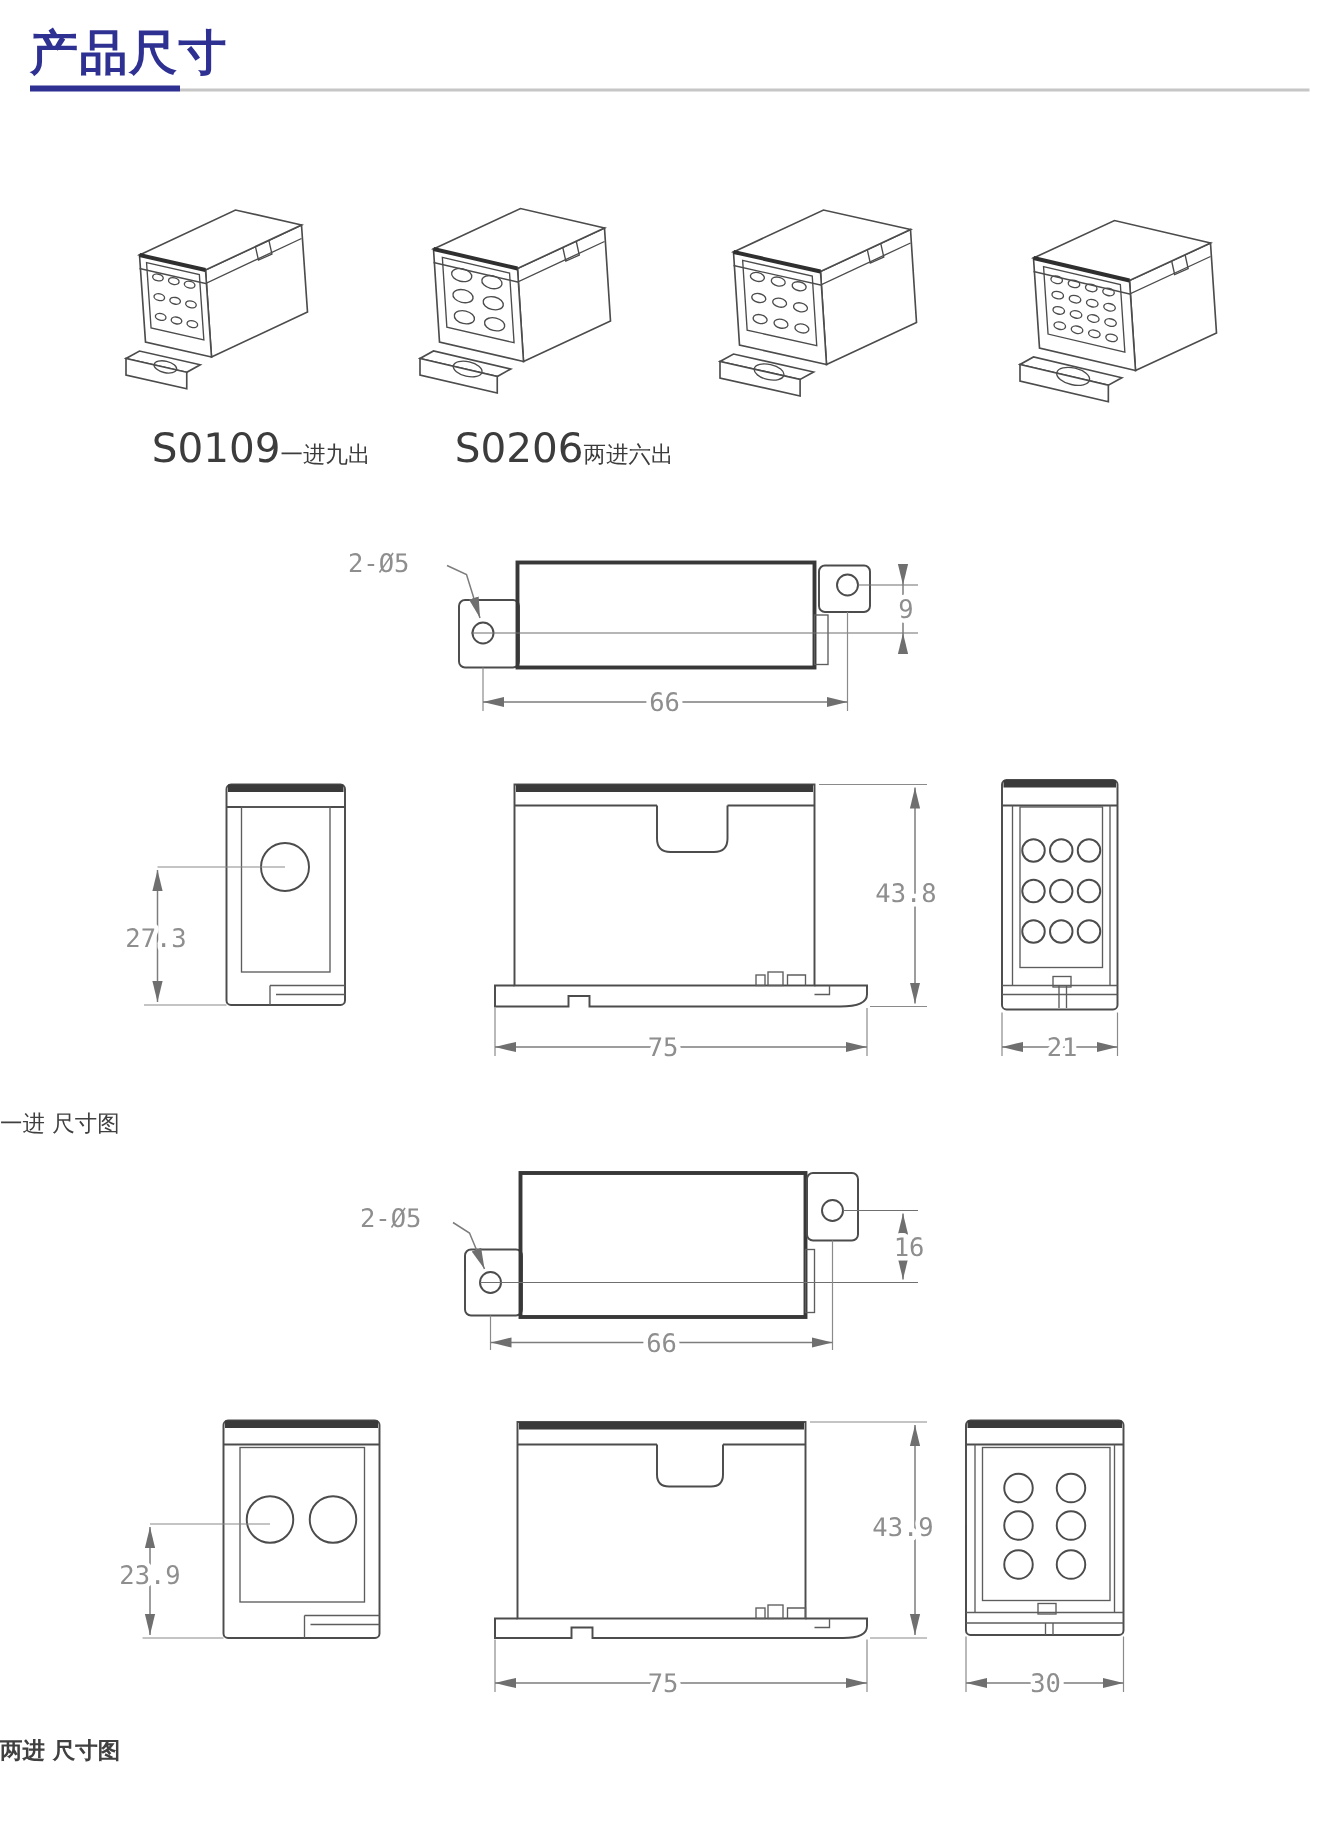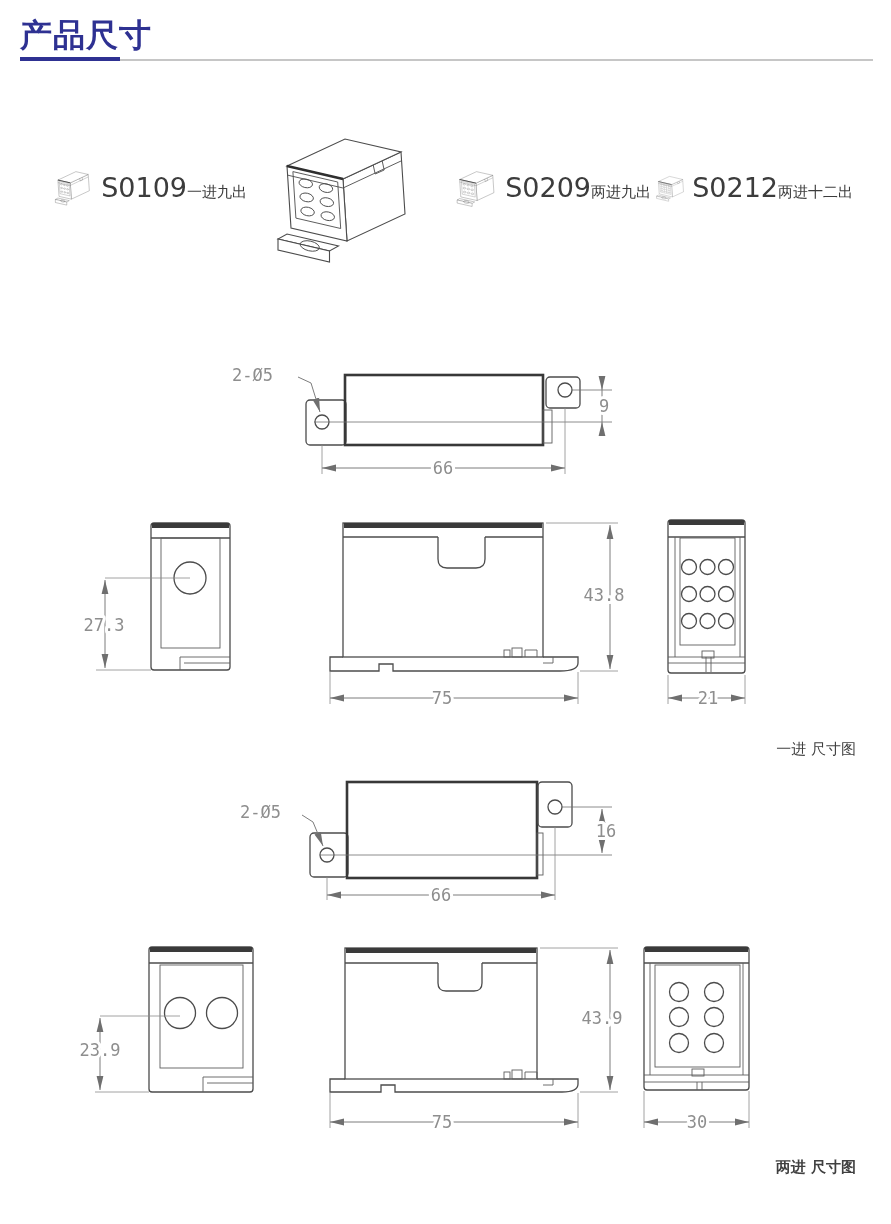"S0109一进九出" .pcell { align-items: center -> flex-end; flex-direction: row -> column }
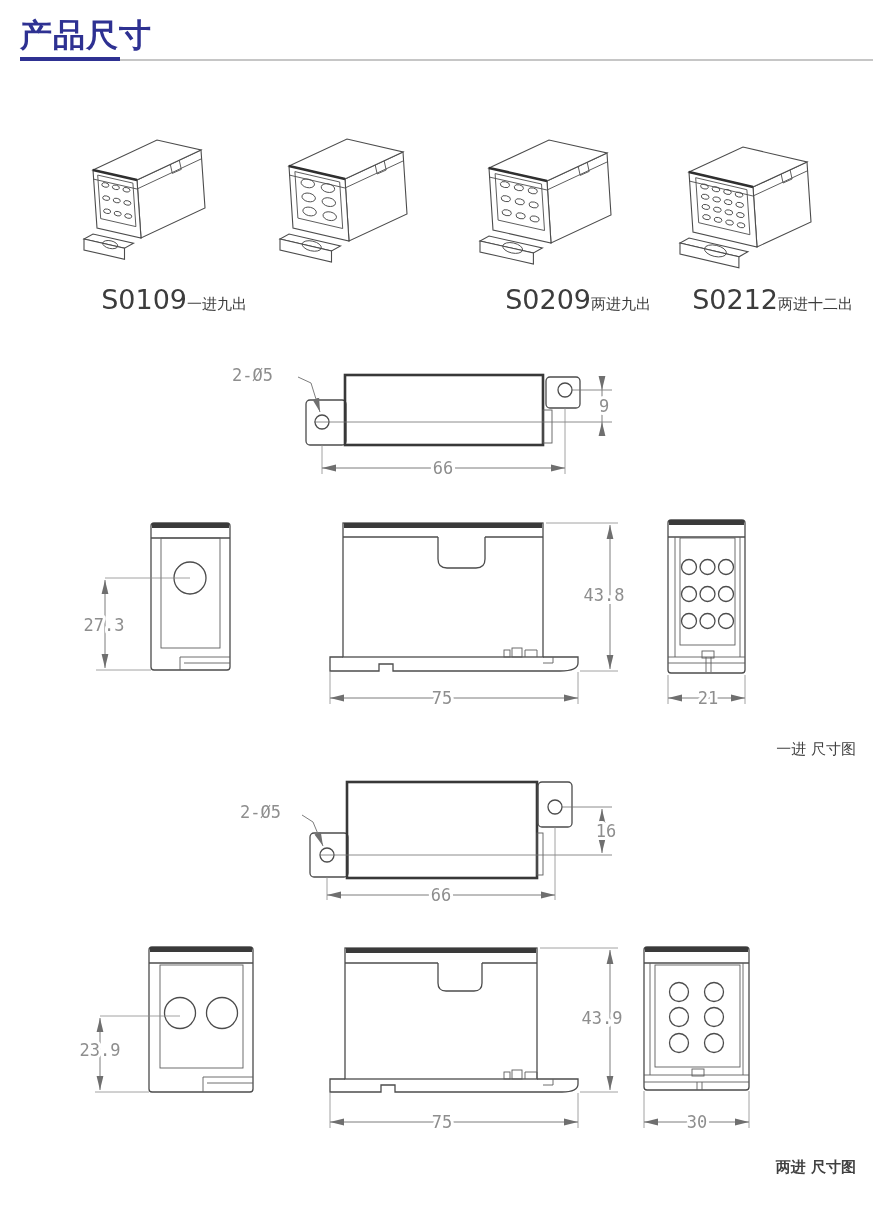"S0206两进六出" div.plabel { html: none -> <div><span>S0206</span><span>两进六出</span></div> }
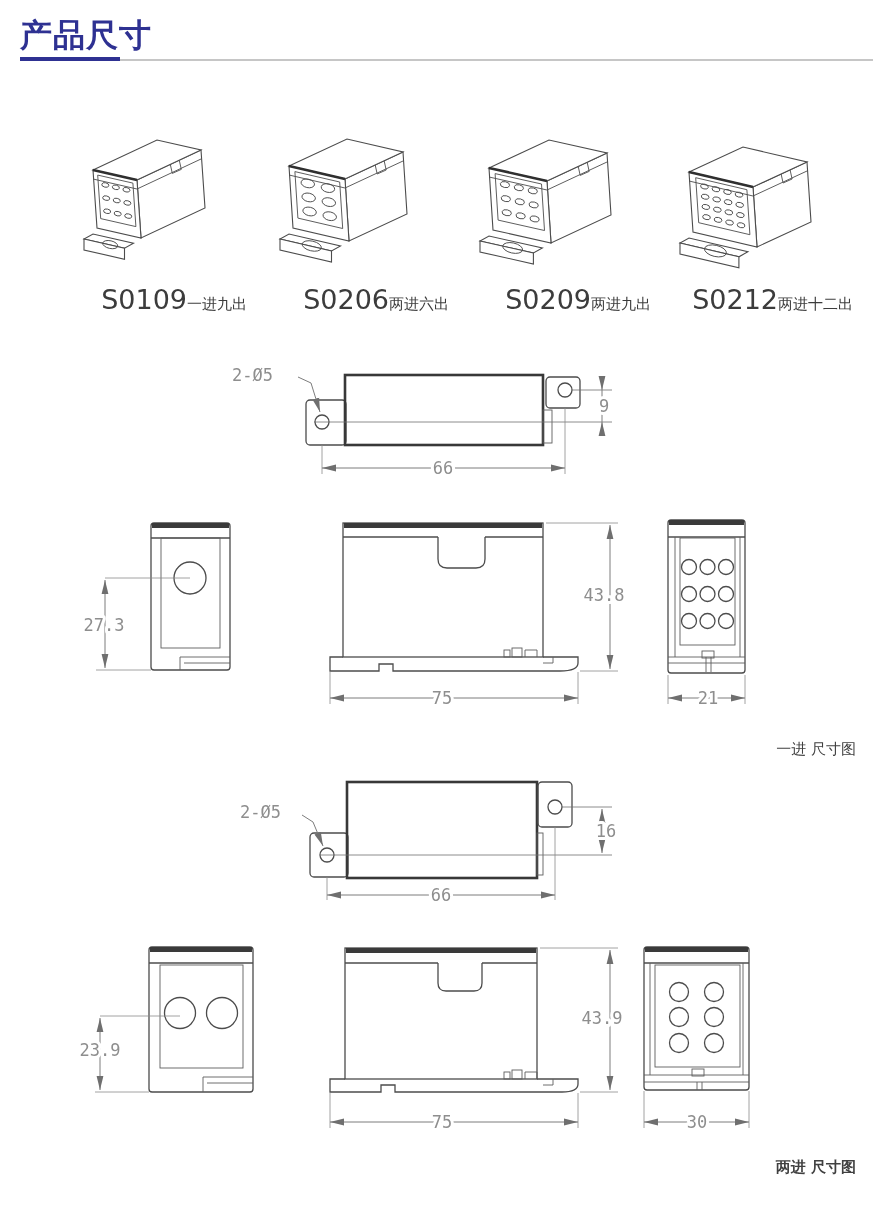"S0209两进九出" div.plabel { html: <div><span>S0209</span><span>两进九出</span></div> -> none }
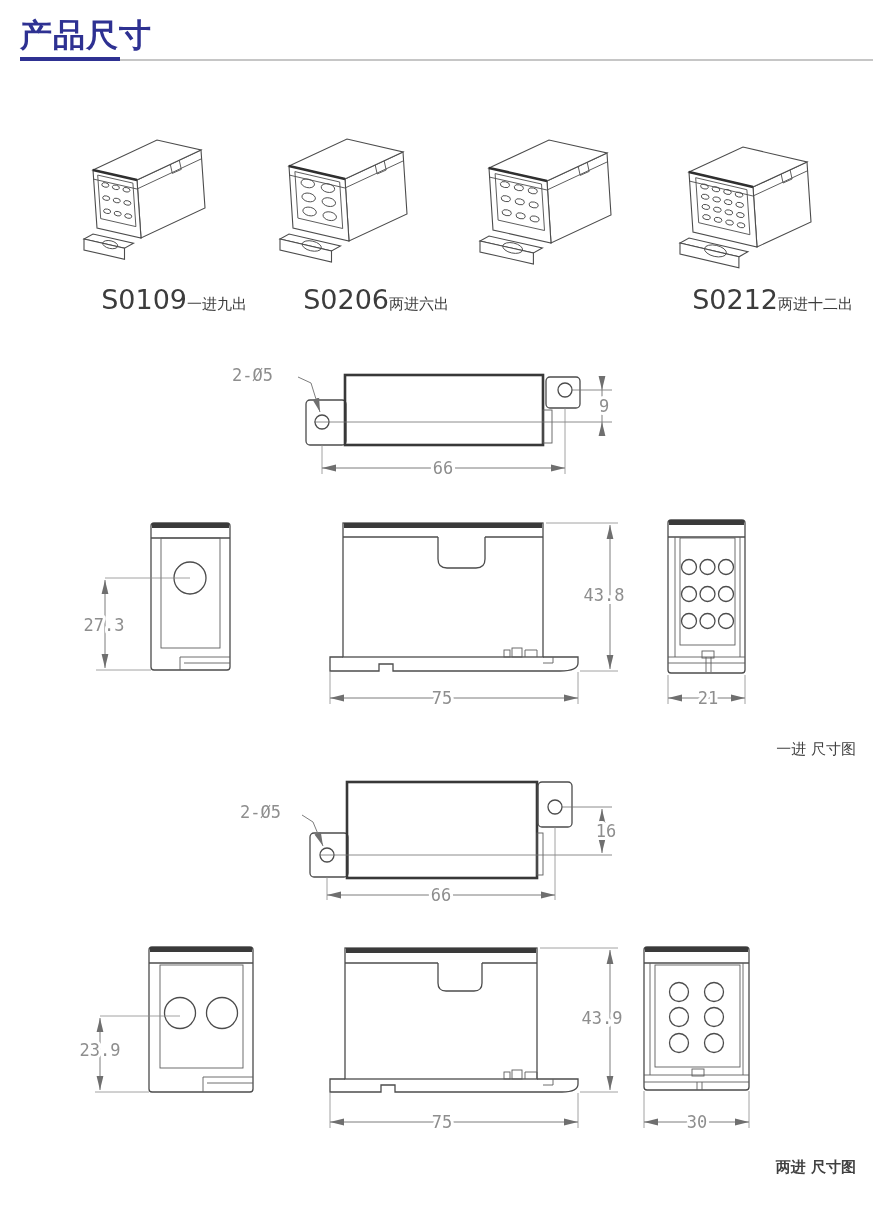"S0212两进十二出" div.plabel { html: <div><span>S0212</span><span>两进十二出</span></div> -> none }
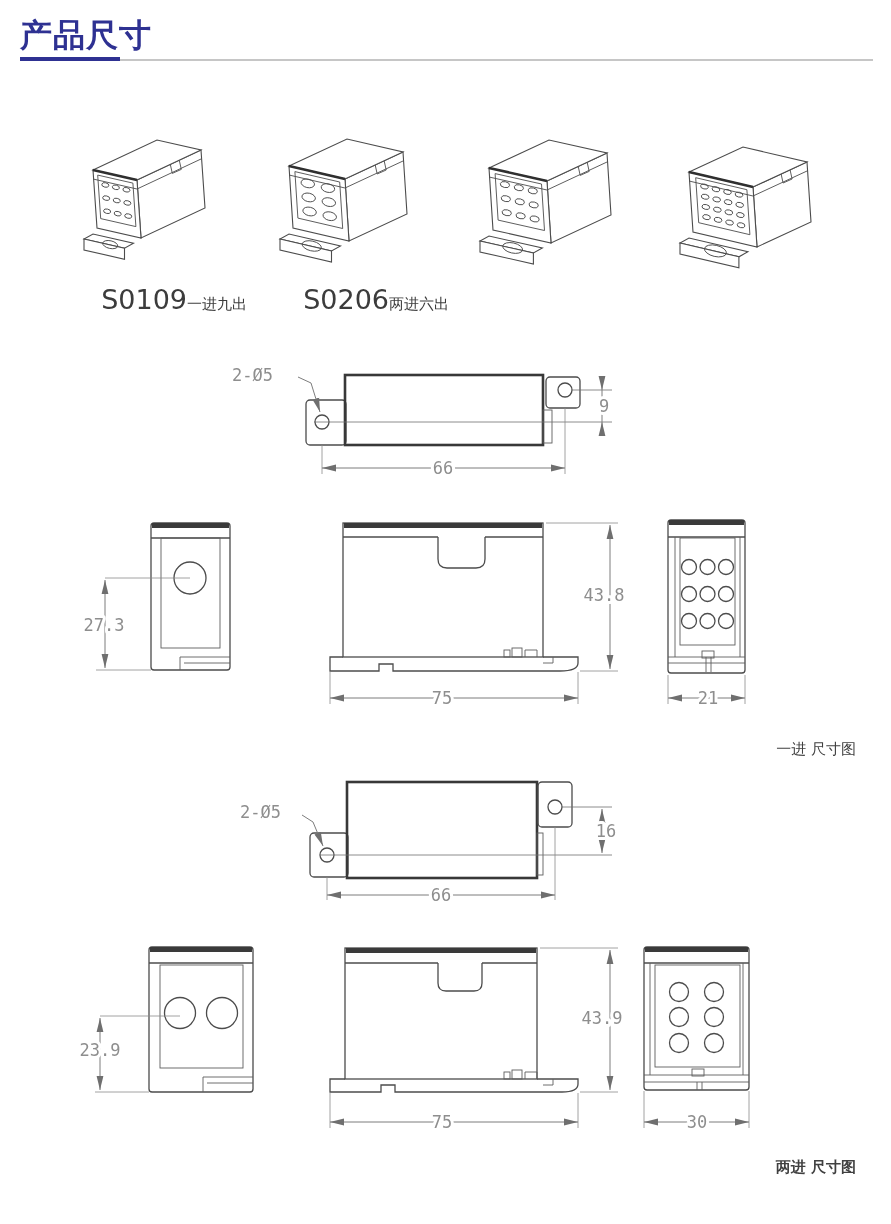"一进 尺寸图" .caption { text-align: right -> left }
